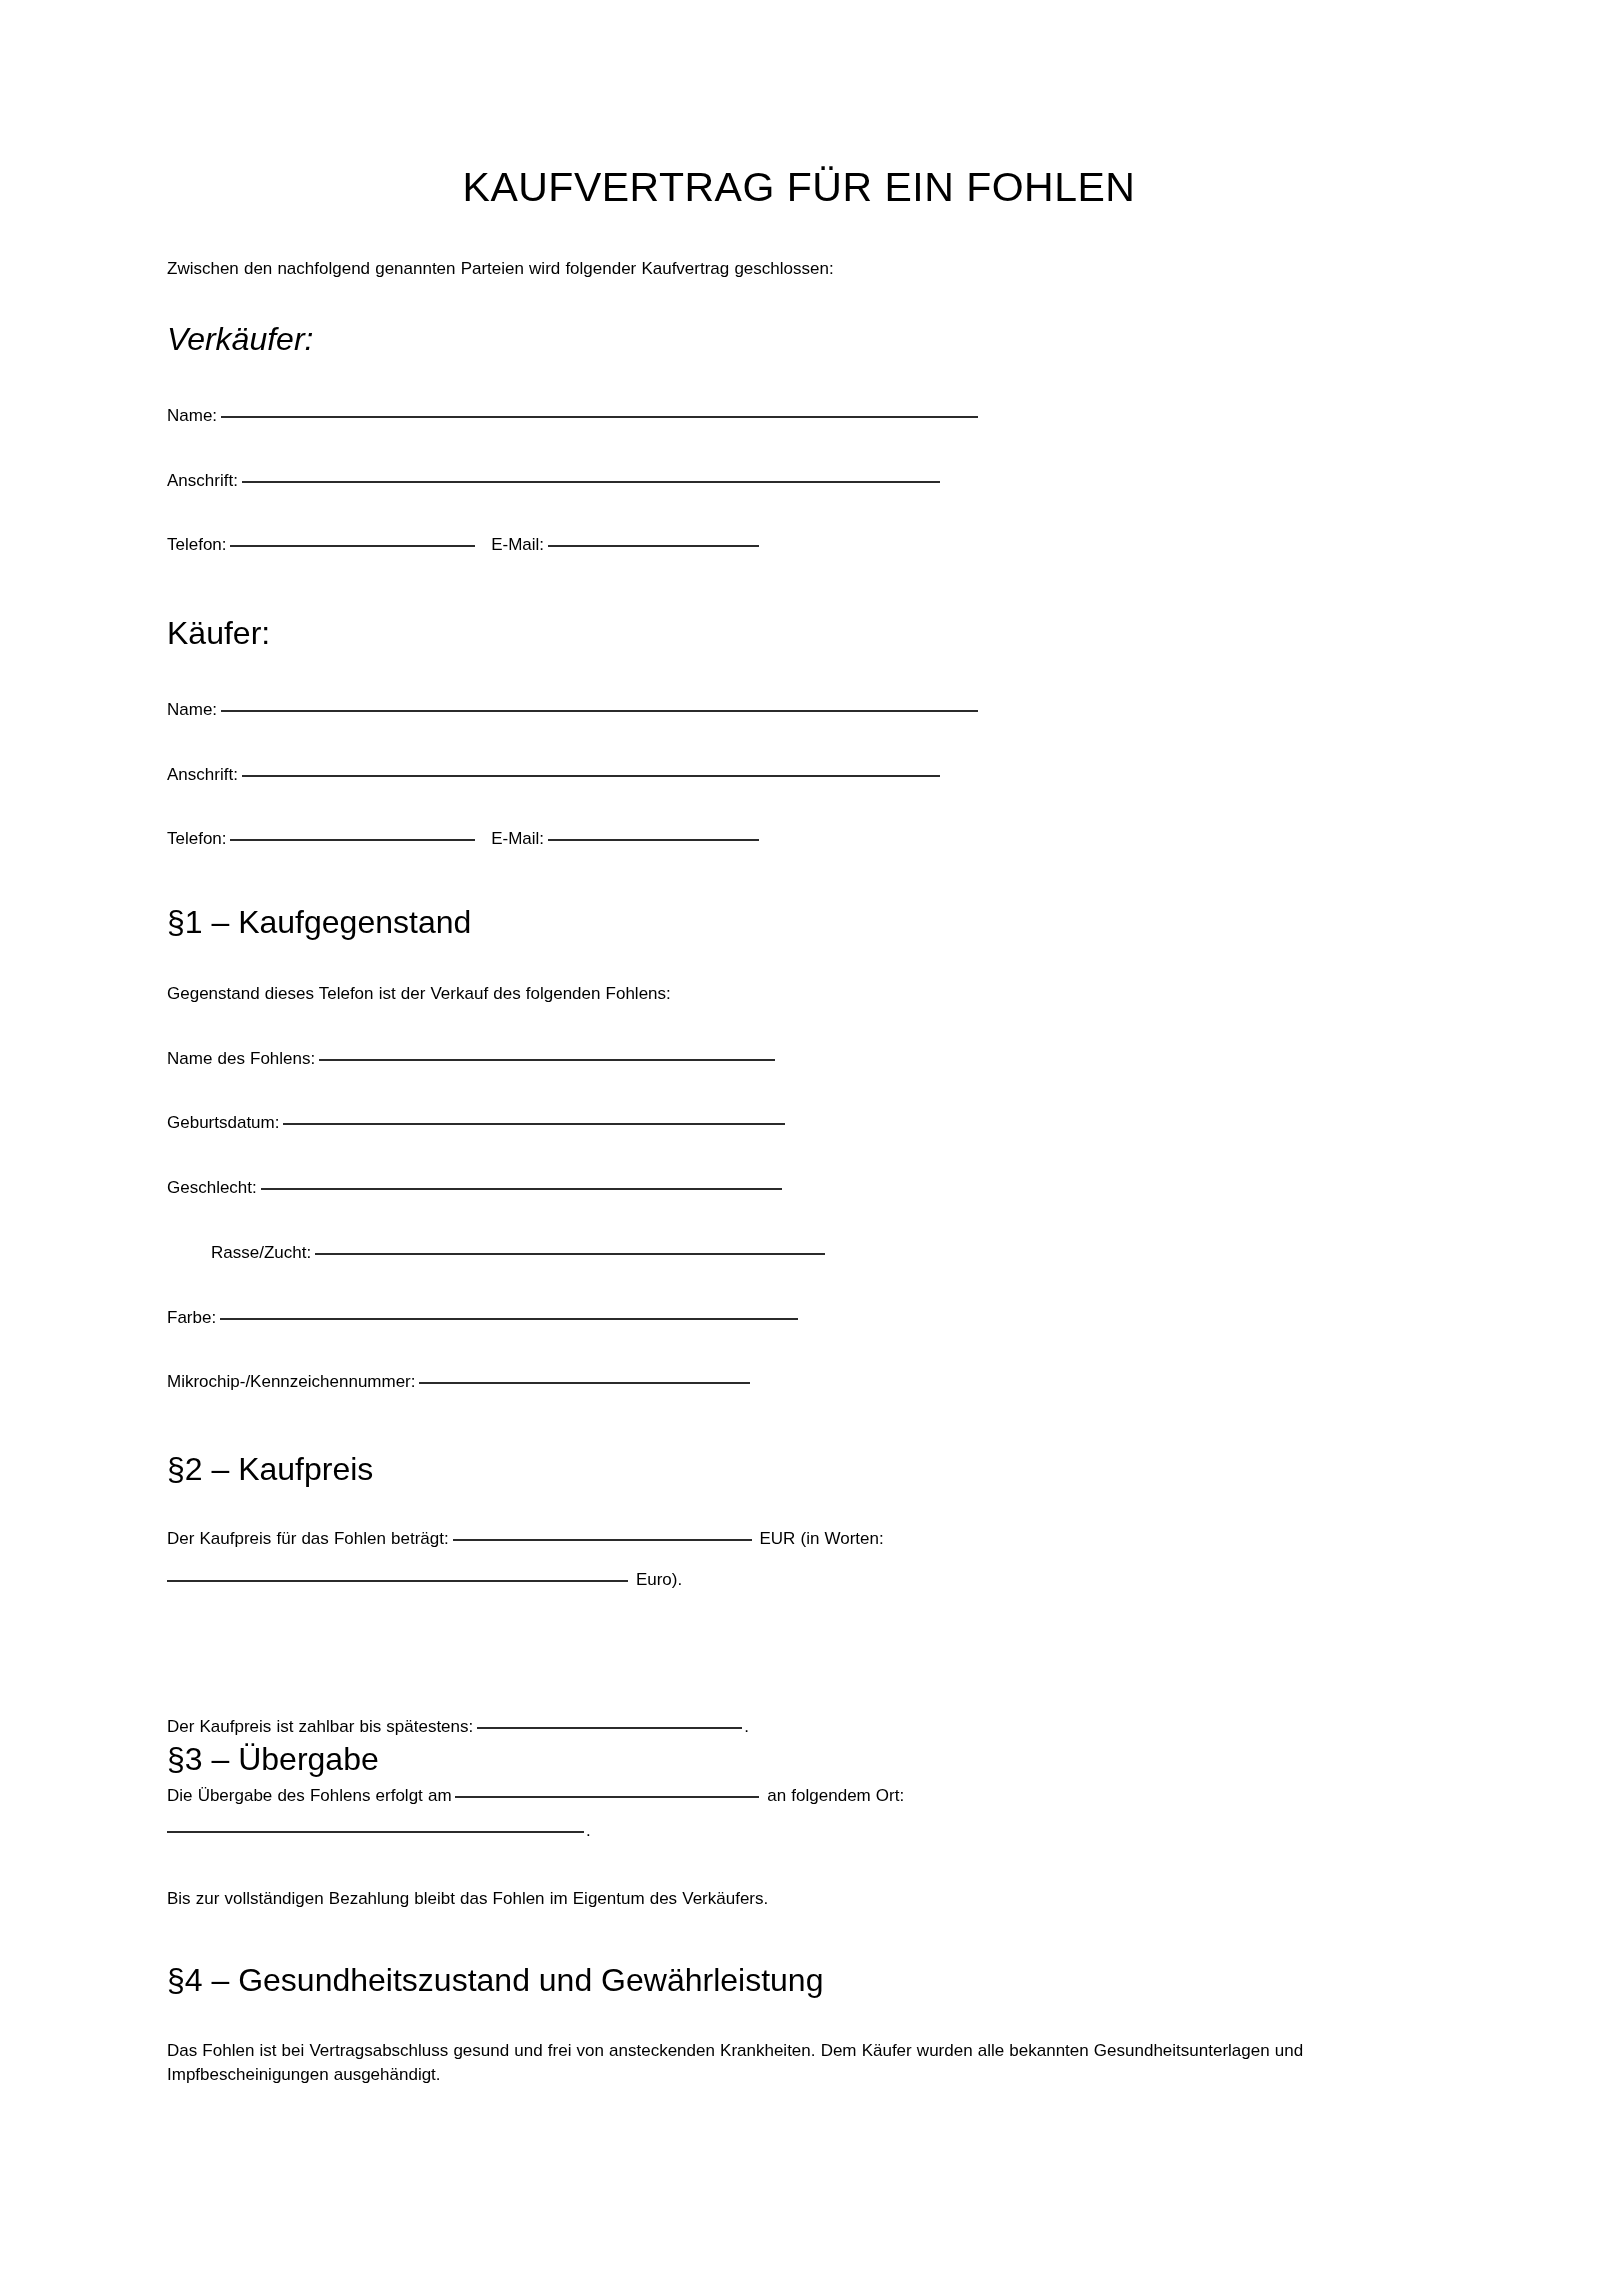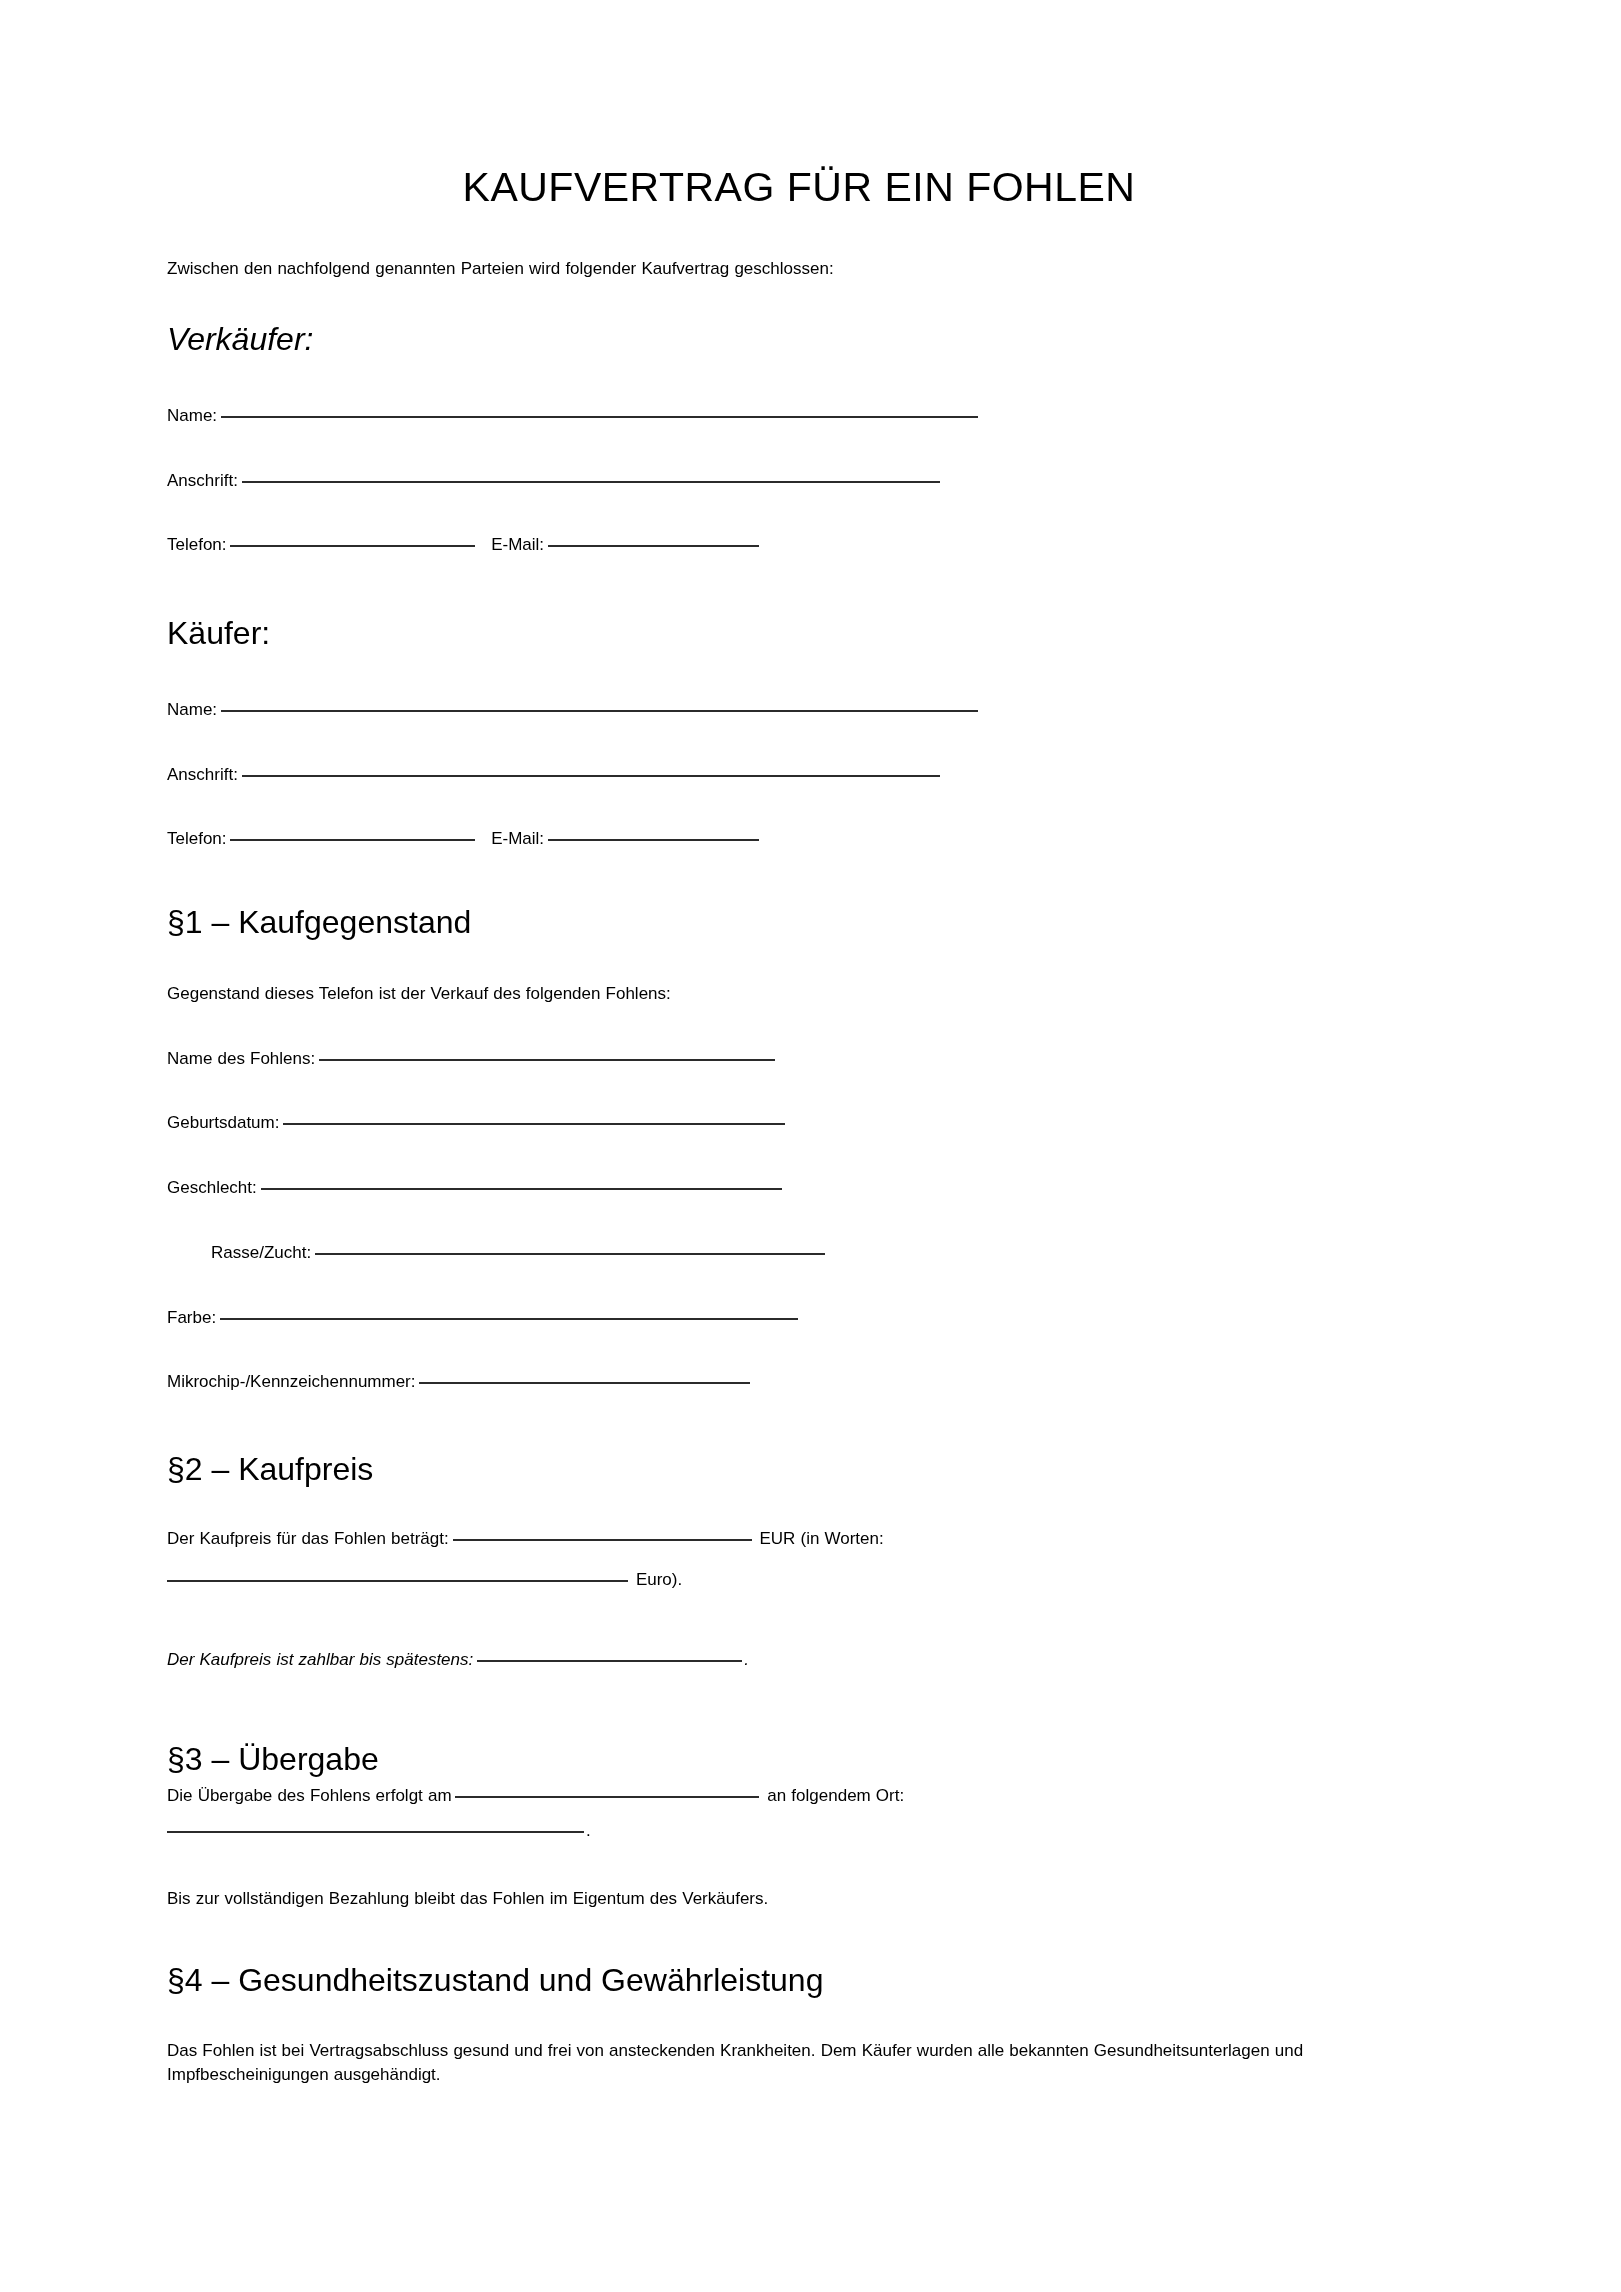"Der Kaufpreis ist zahlbar bis" div.blk { font-style: italic -> none; top: 1648px -> 1715px }
